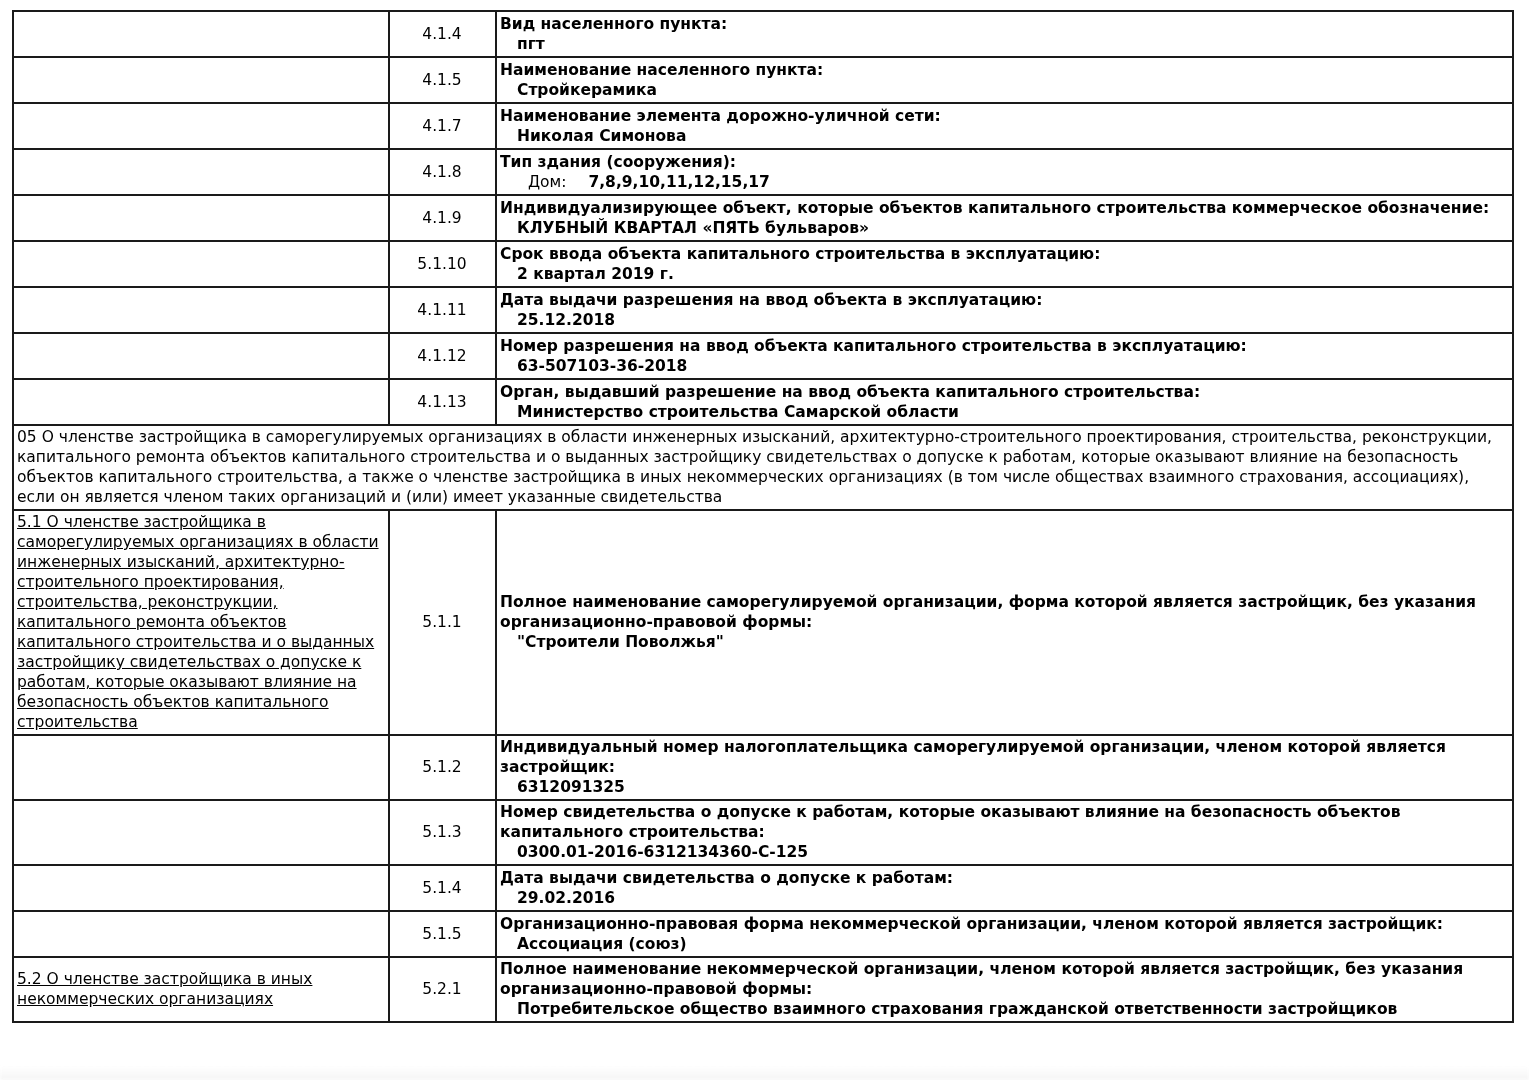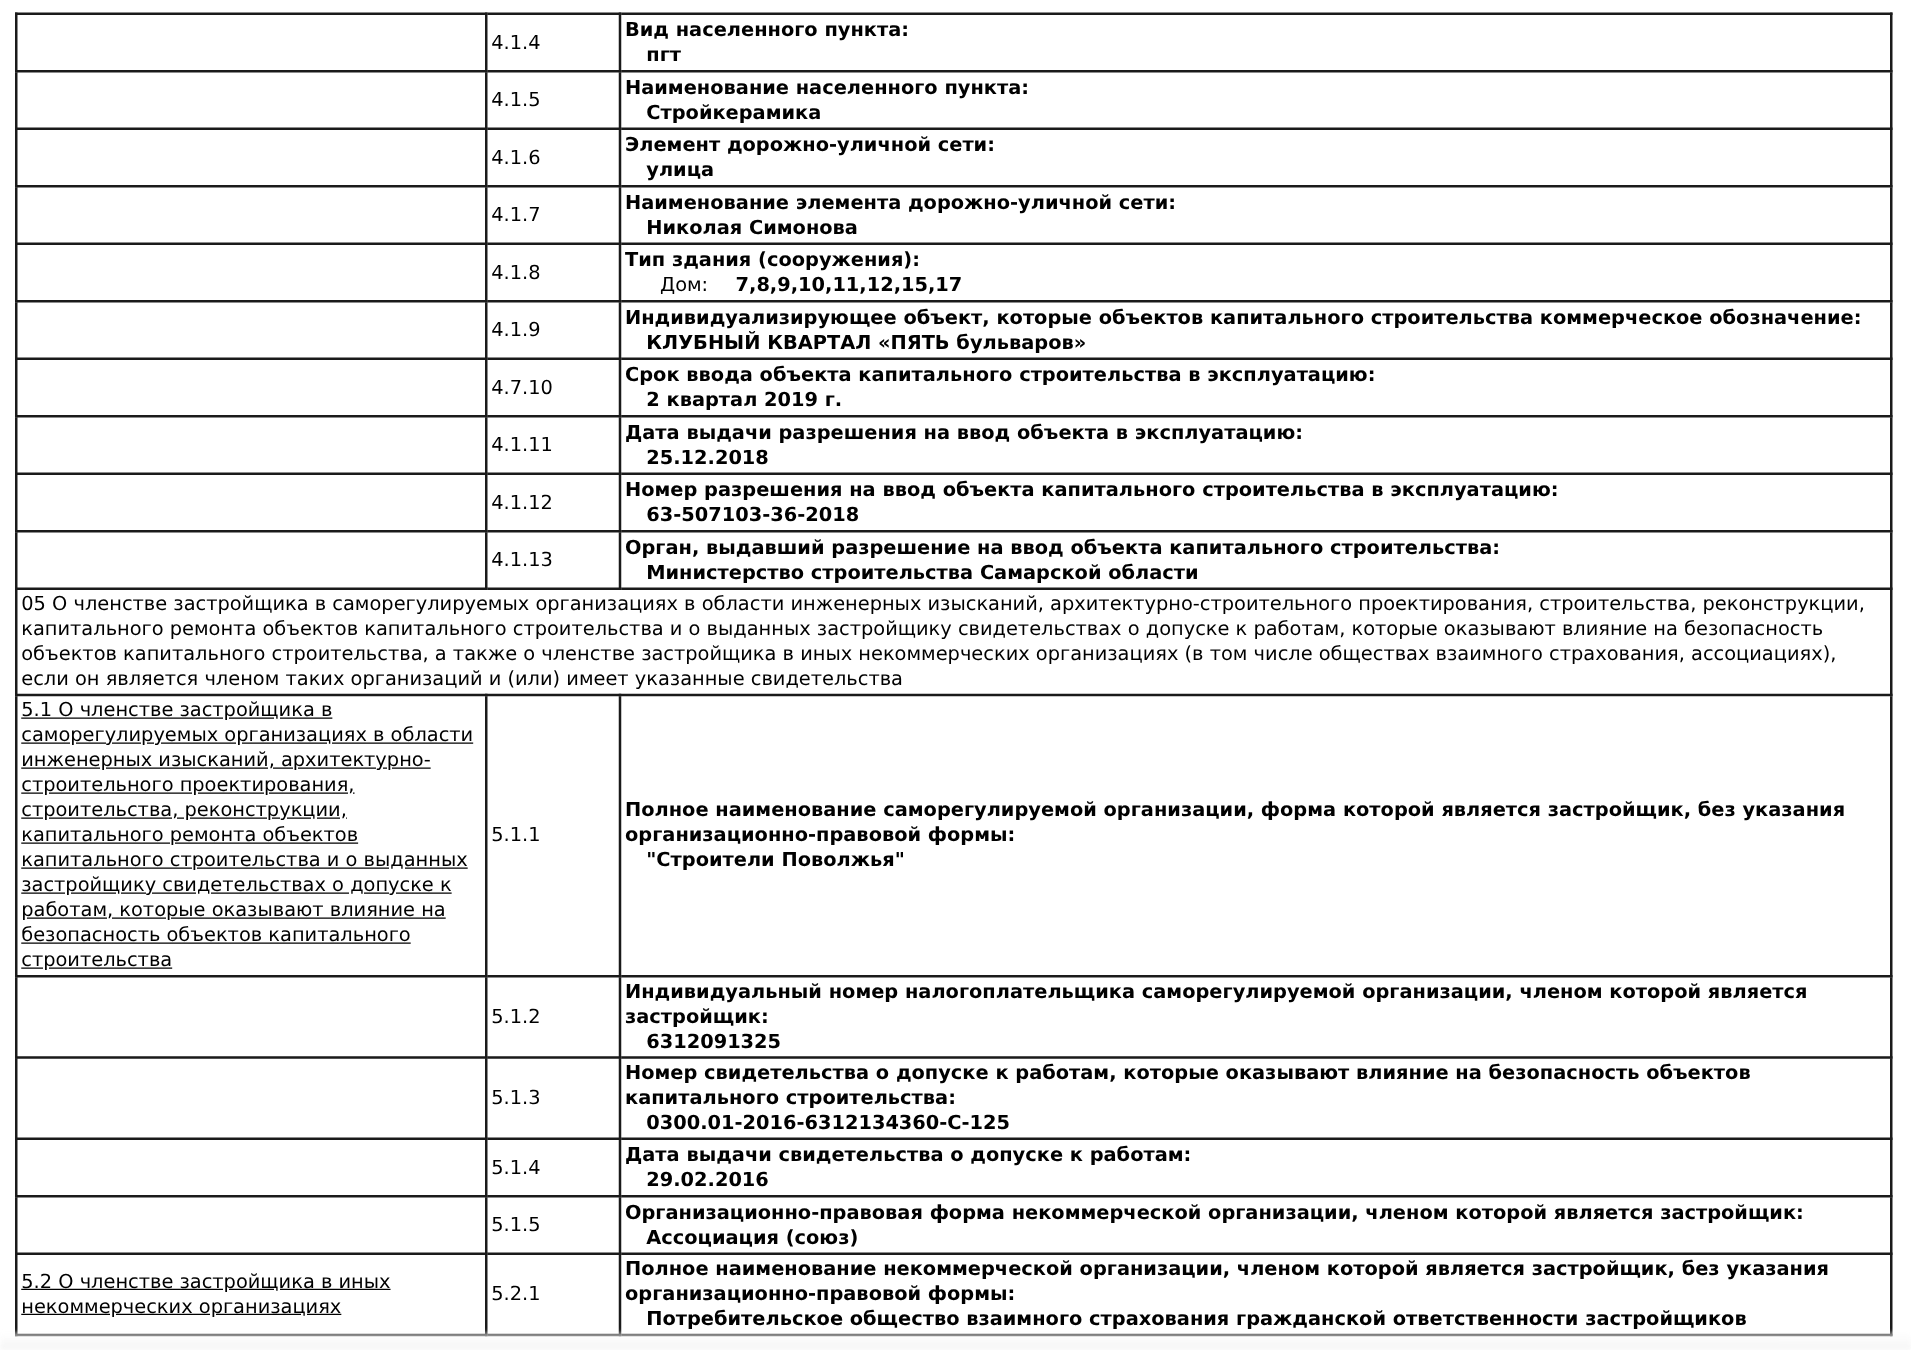"4.1.4" td.cell-num { text-align: none -> center }
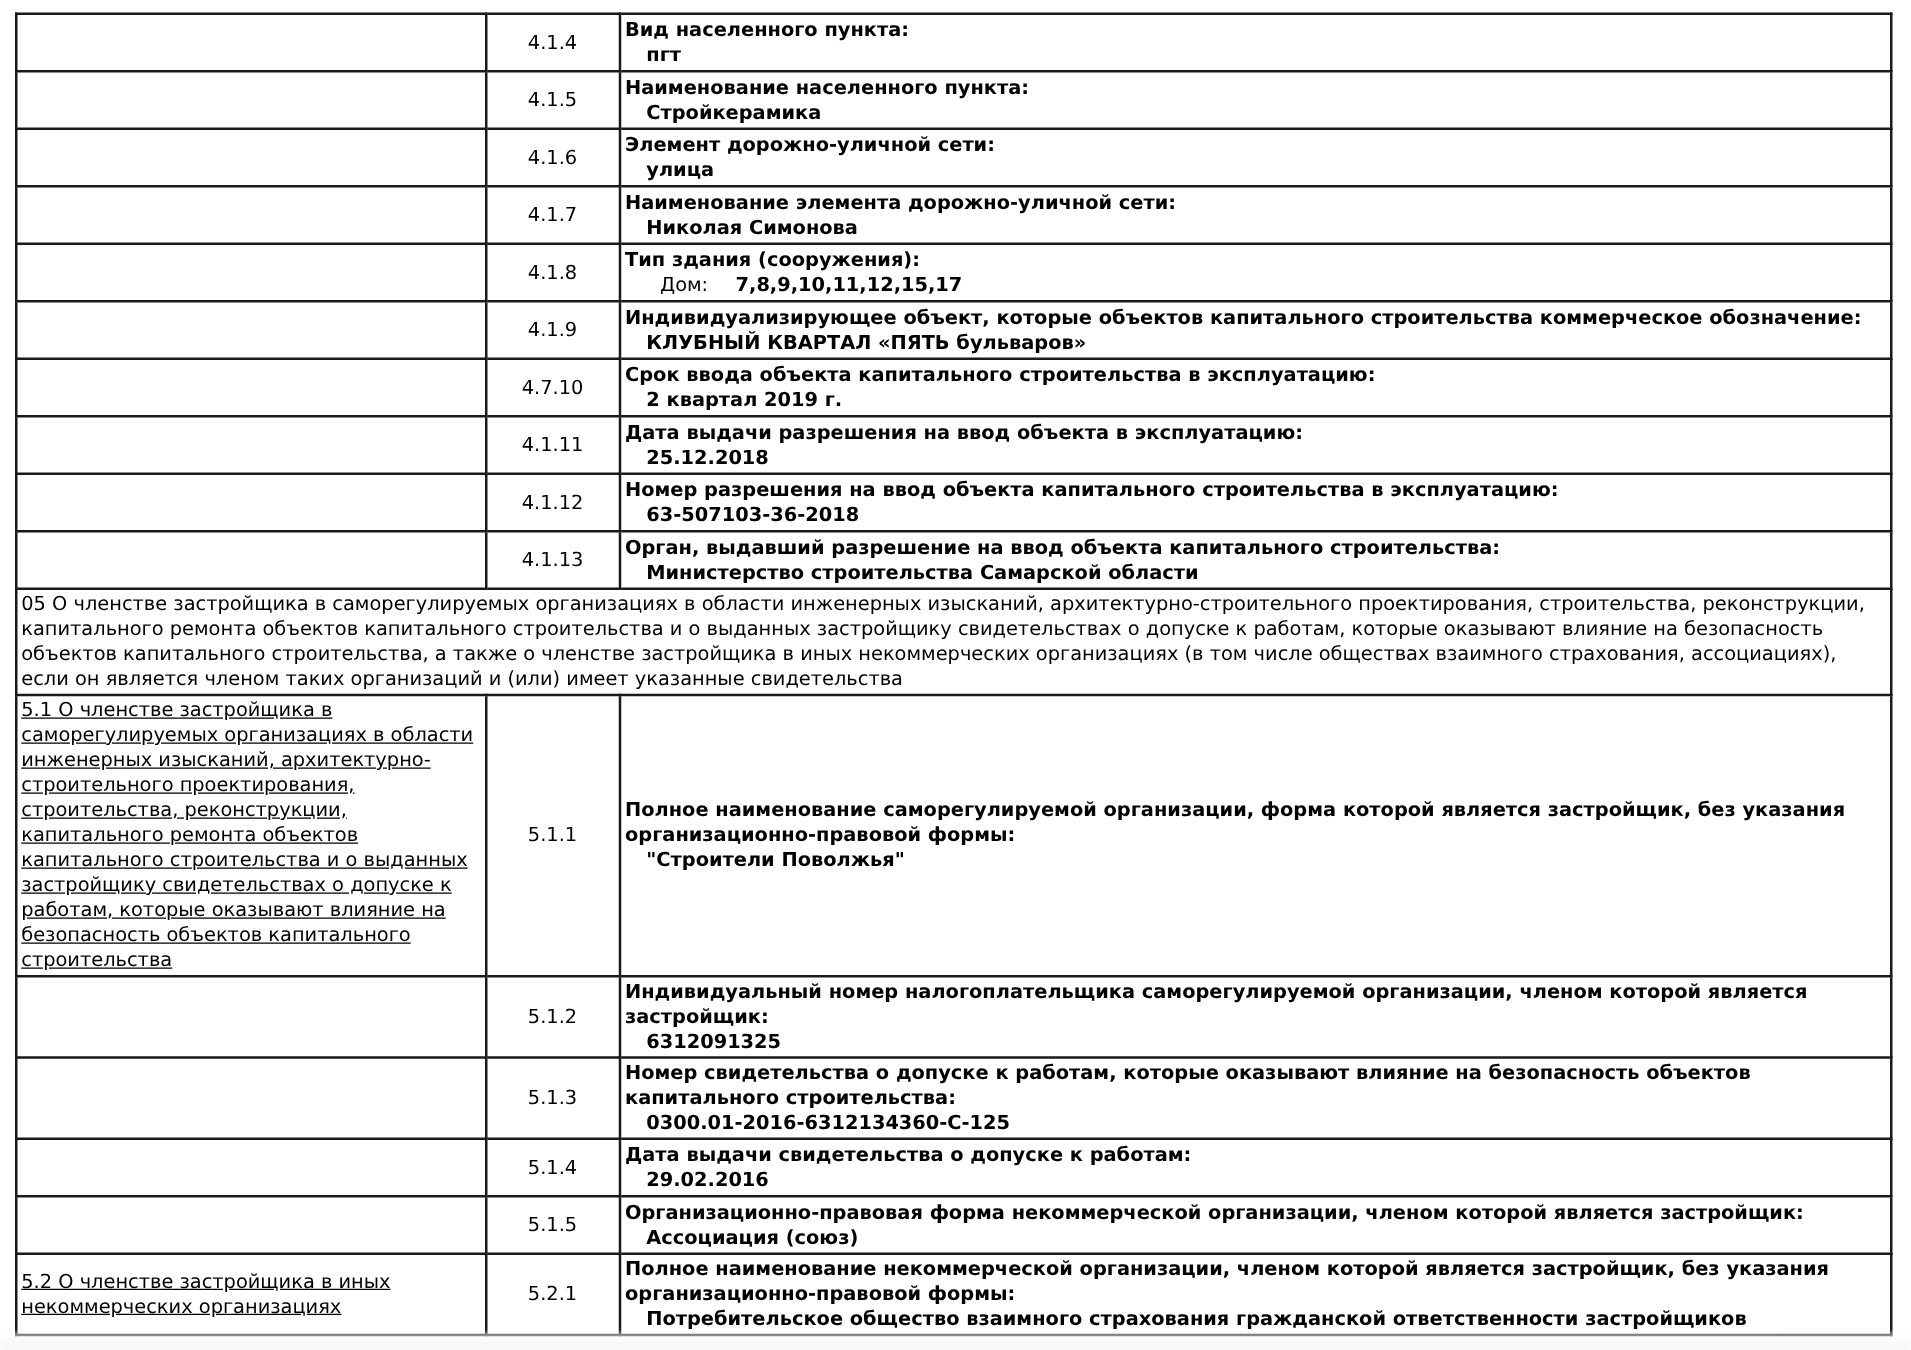"4.1.6" tr.data-row { html: <tr> <td></td> <td>4.1.6</td> <td> <div>Элемент дорожно-уличной сети:</div> <div><span>улица</span></div> </td> </tr> -> none }
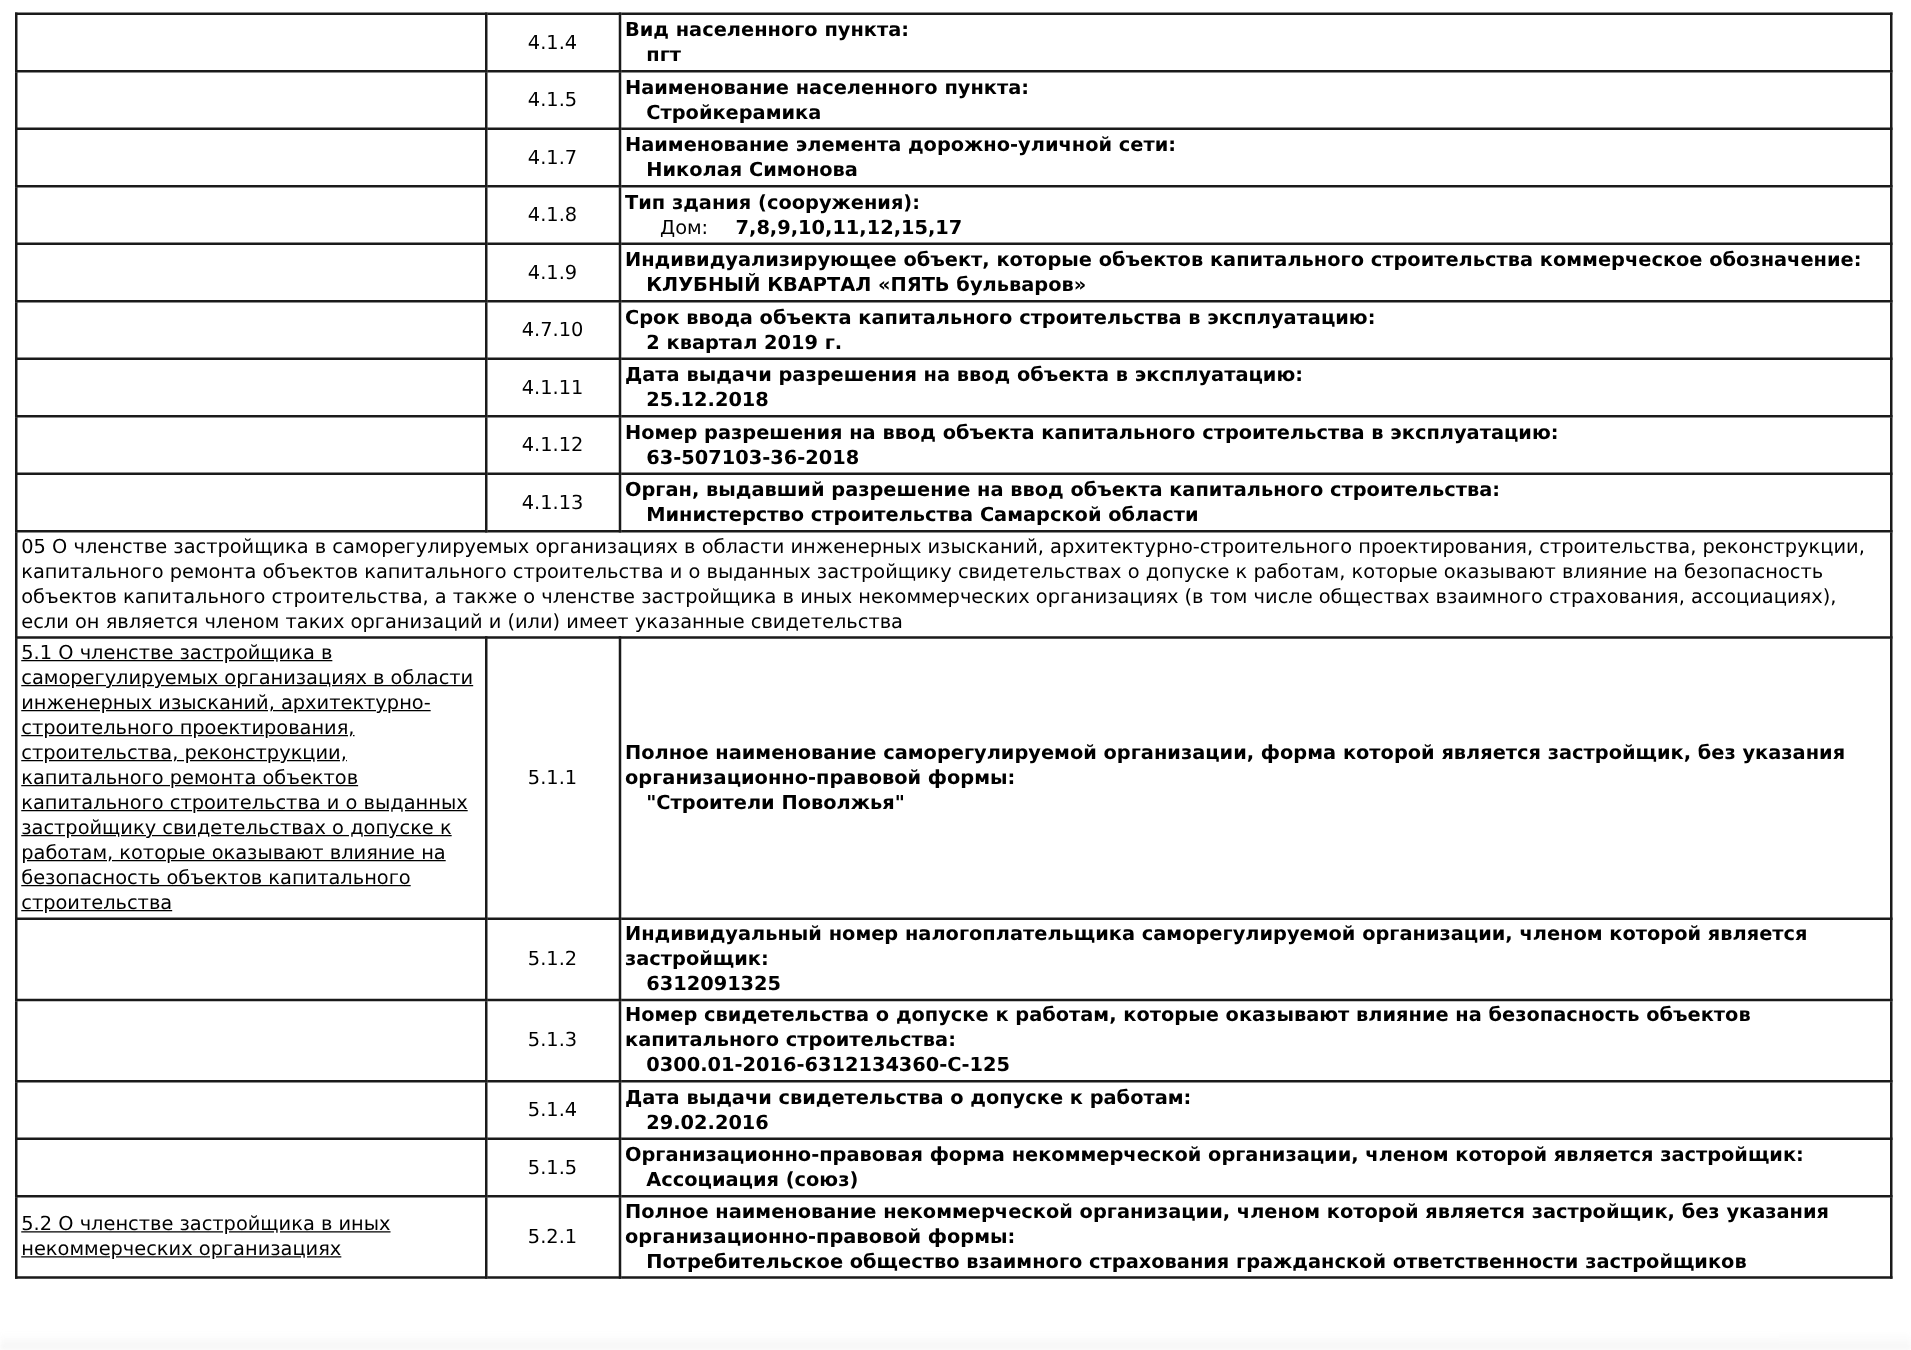"4.7.10" td.cell-num { text: 4.7.10 -> 5.1.10 }
